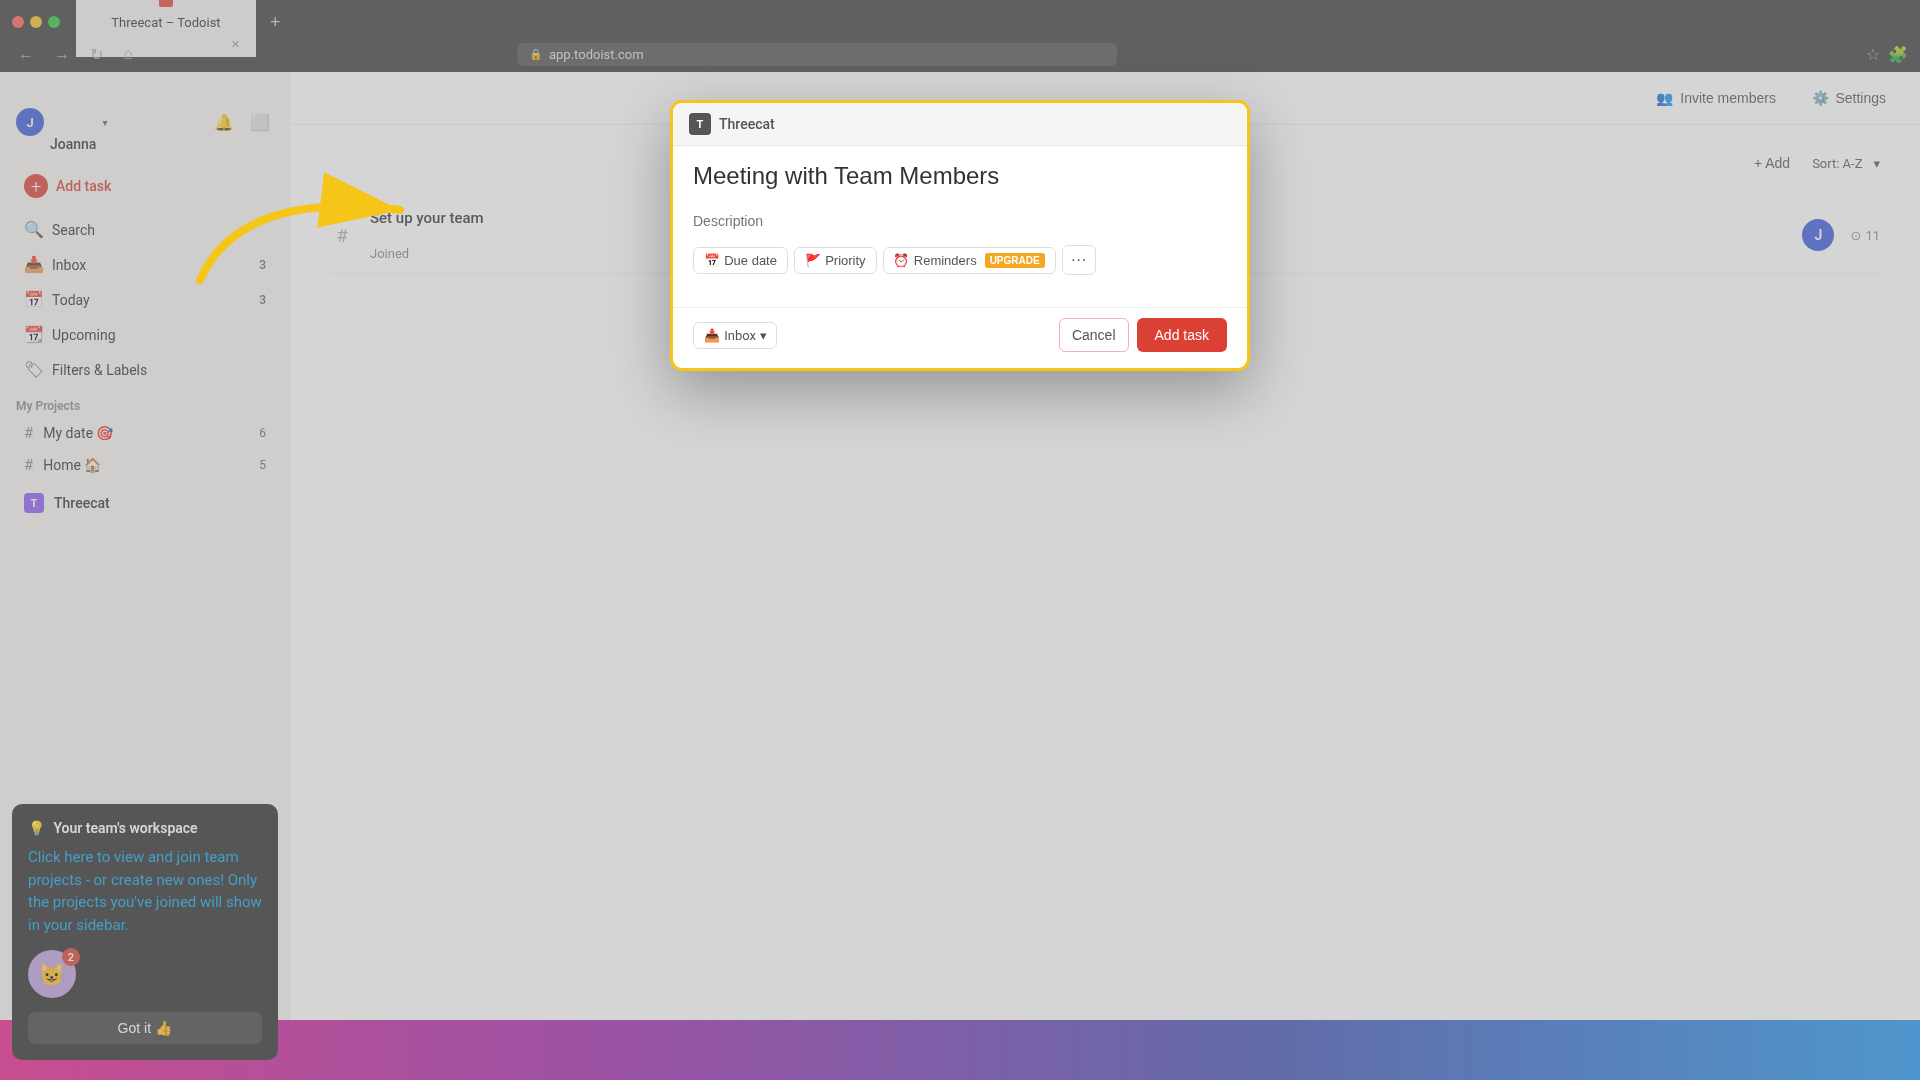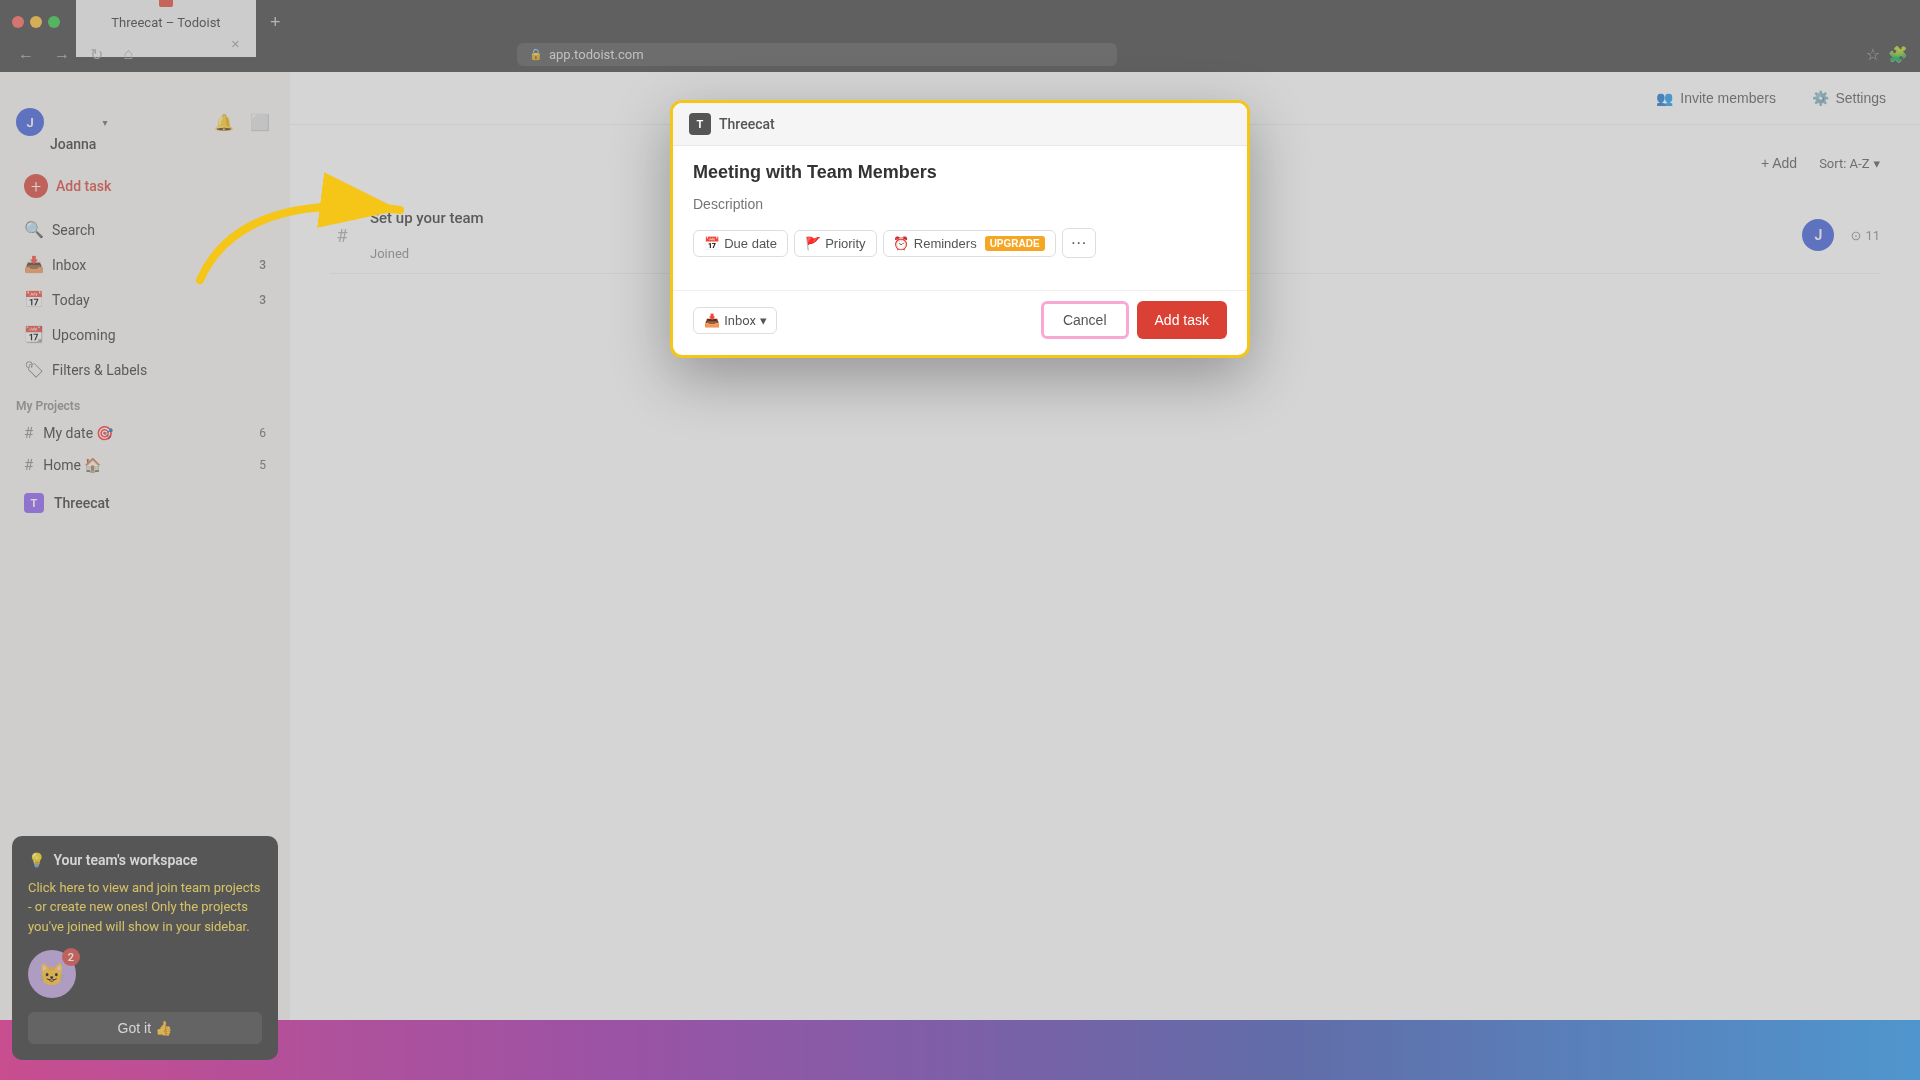"Meeting with Team Members" .task-title-input { font-size: 18px -> 24px; font-weight: 700 -> 400; margin-bottom: 11px -> 21px }
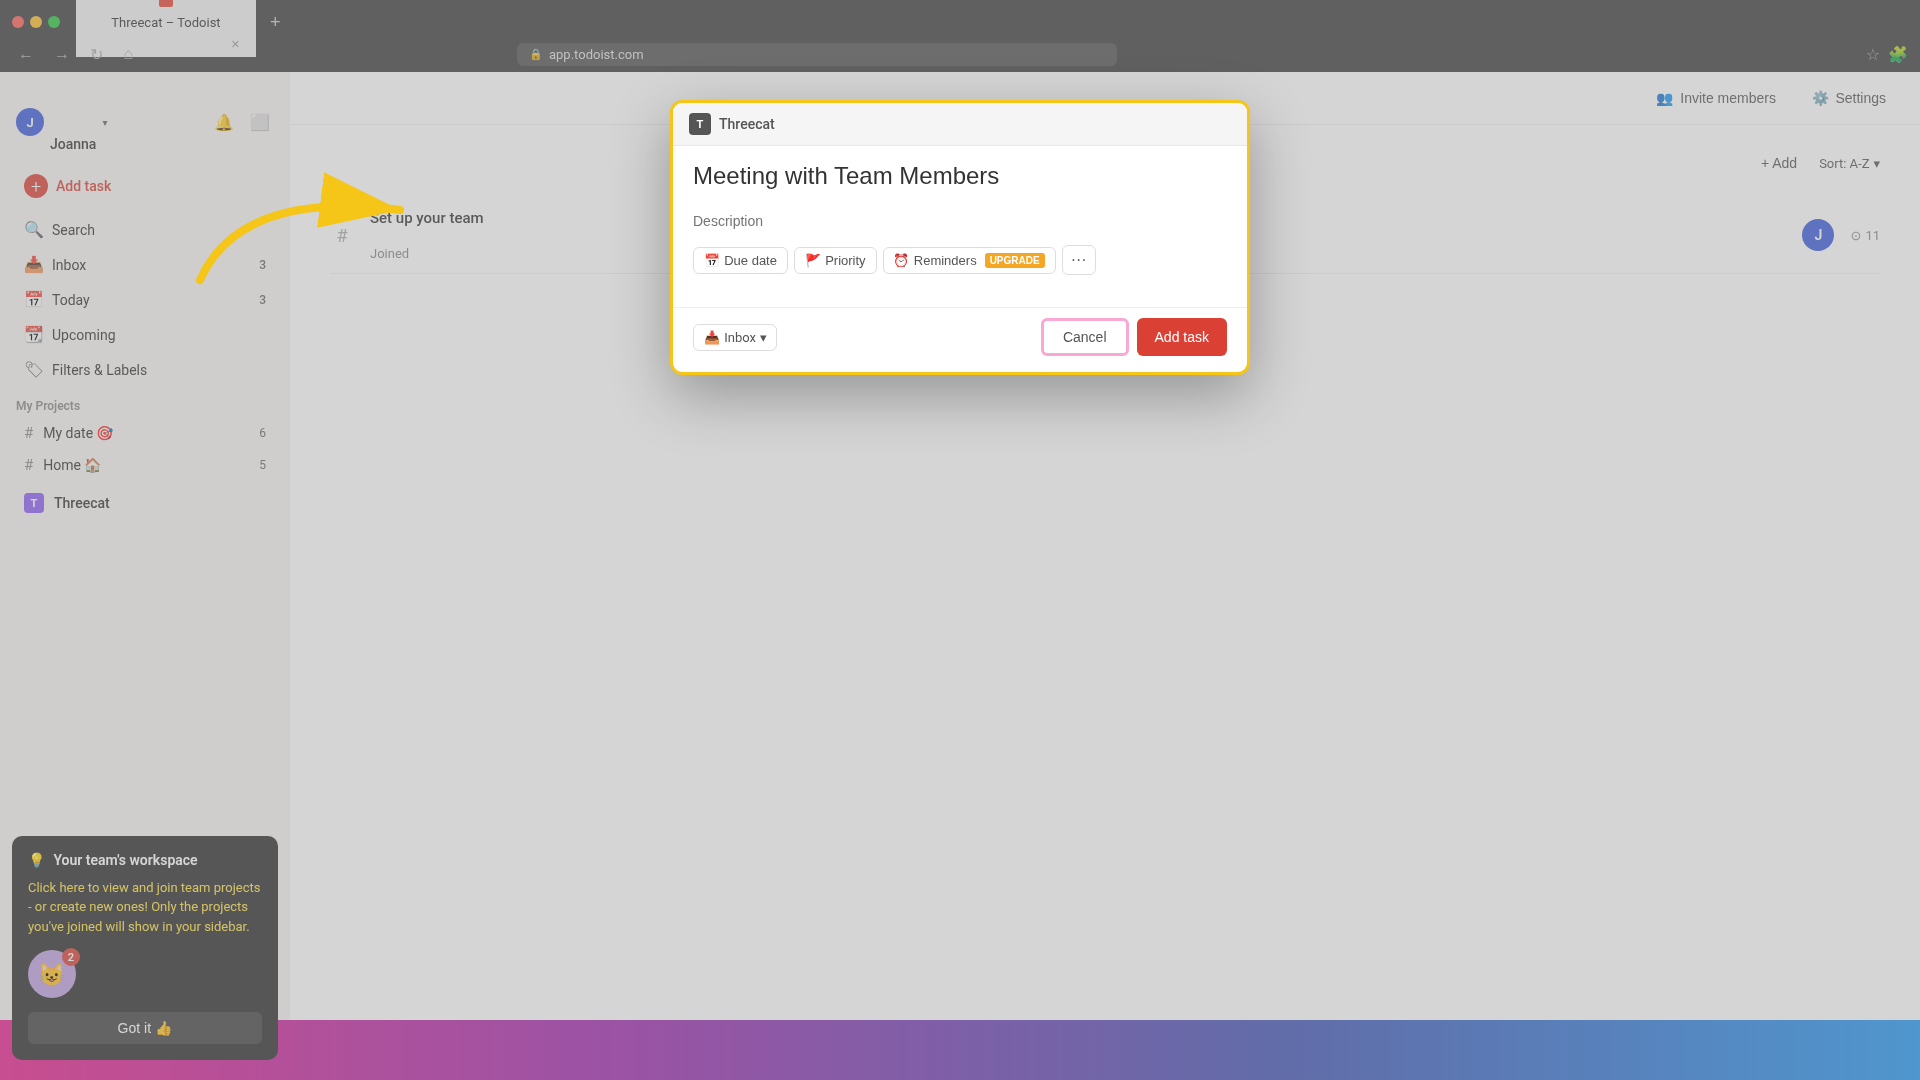"Sort: A-Z" .sort-select { gap: 4px -> 11px }
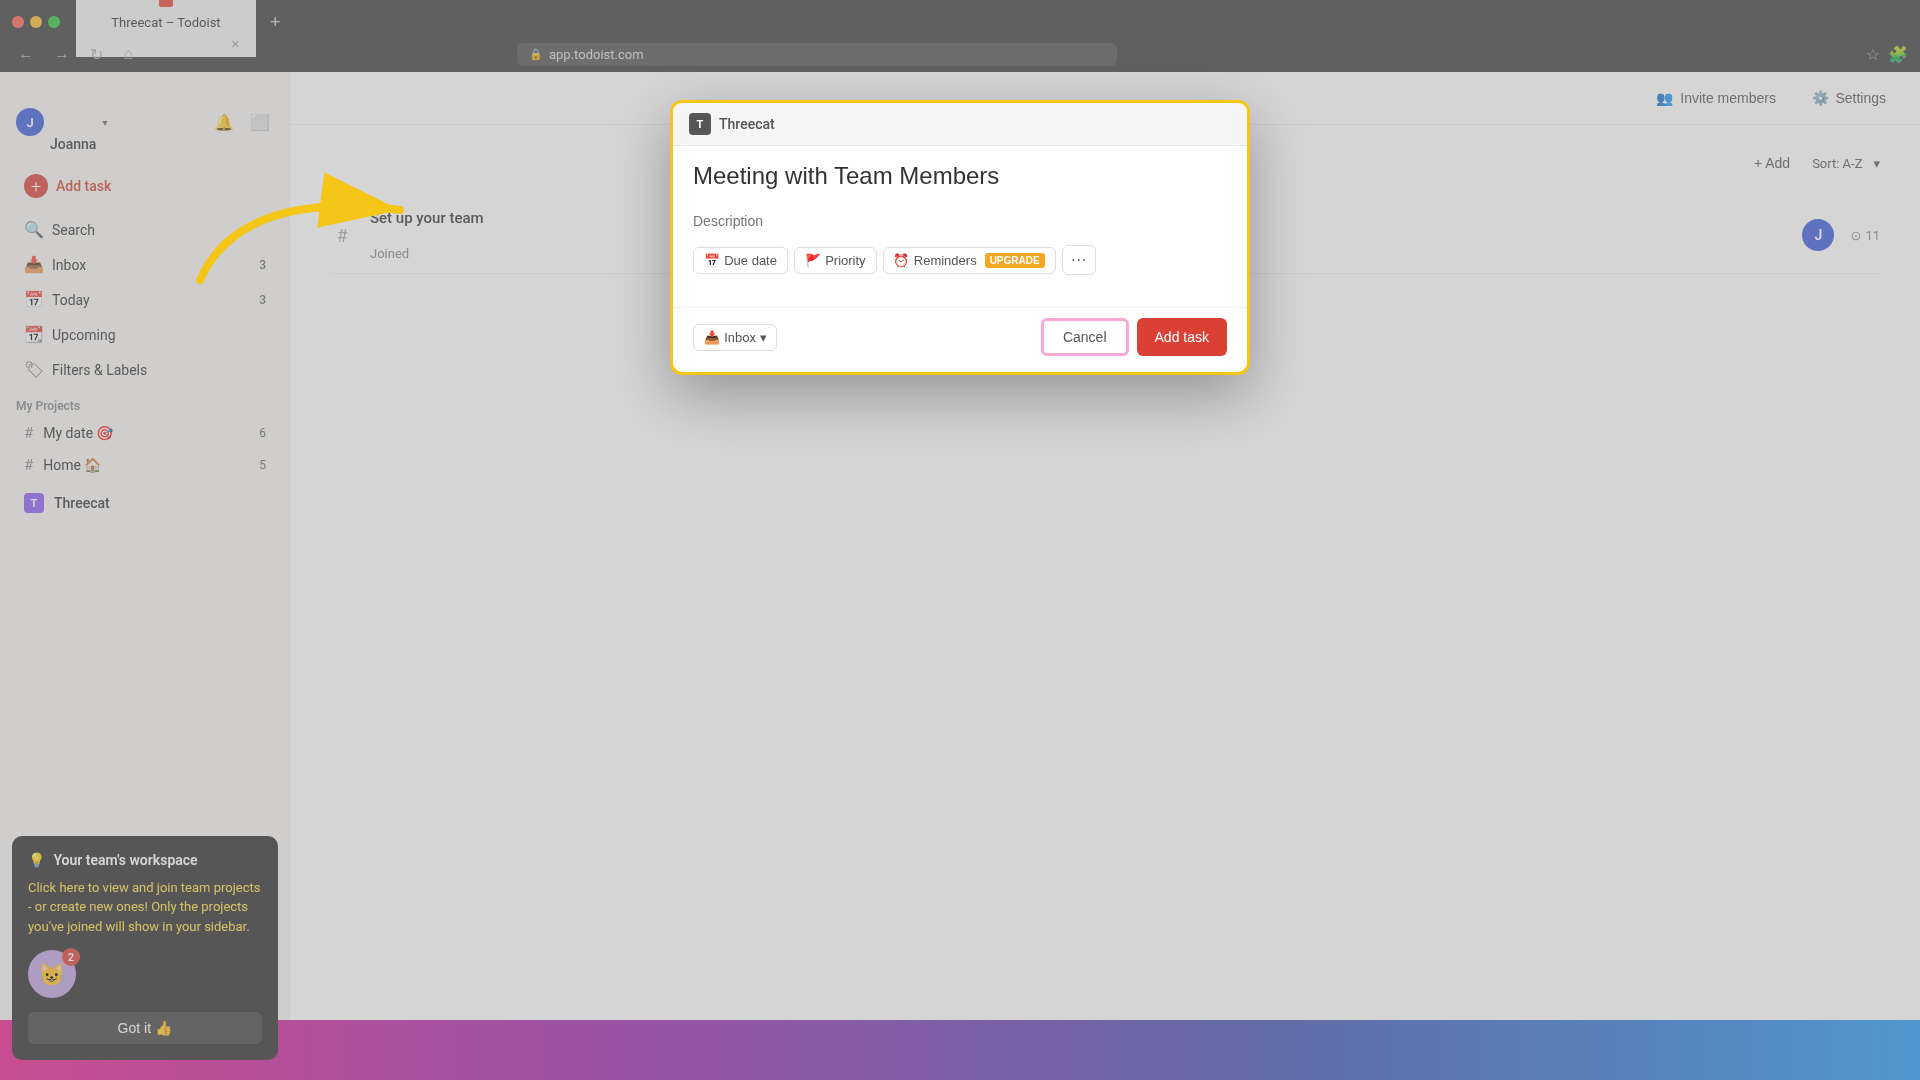"Cancel" .cancel-btn { border: 3px solid #f9a8d4 -> 1px solid #f9a8d4; padding: 8px 19px -> 8px 12px }
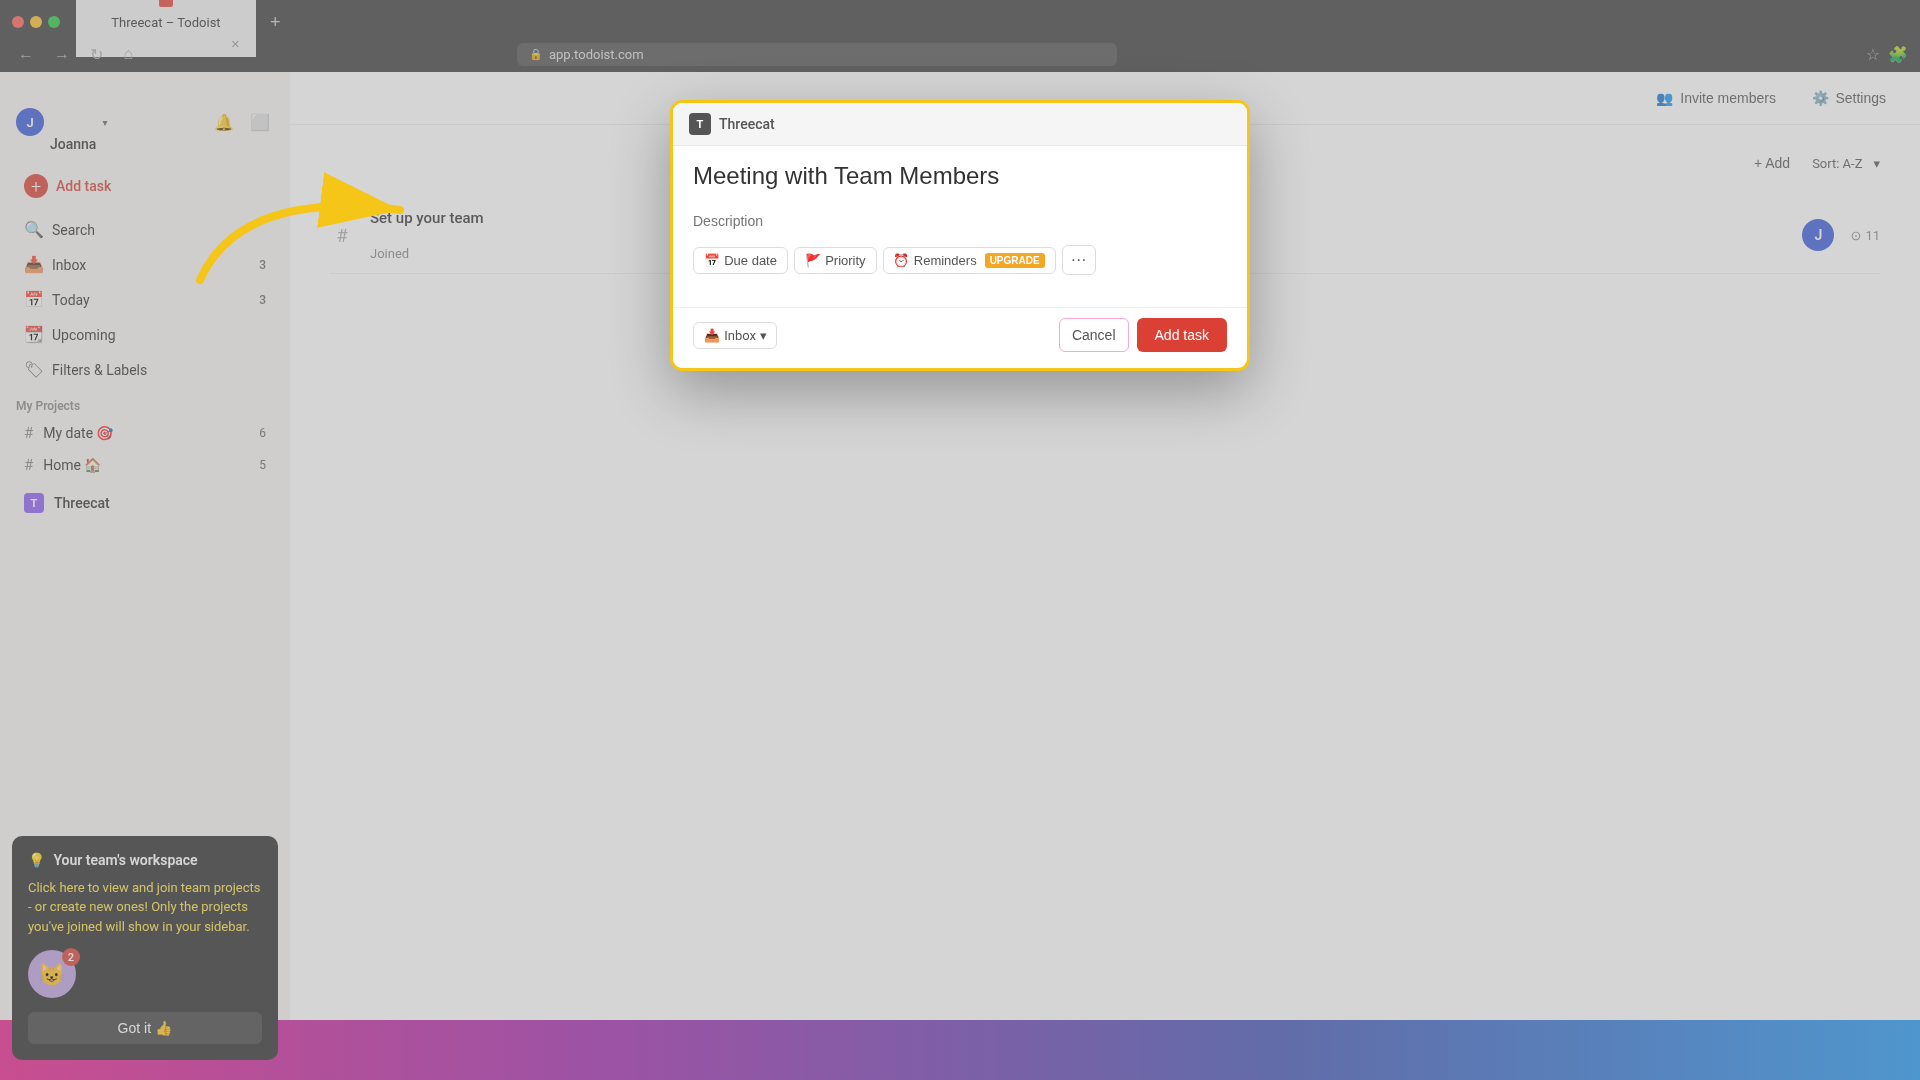"Click here to view and" .workspace-tooltip-text { color: #fde047 -> #0ea5e9; font-size: 13px -> 15px }
